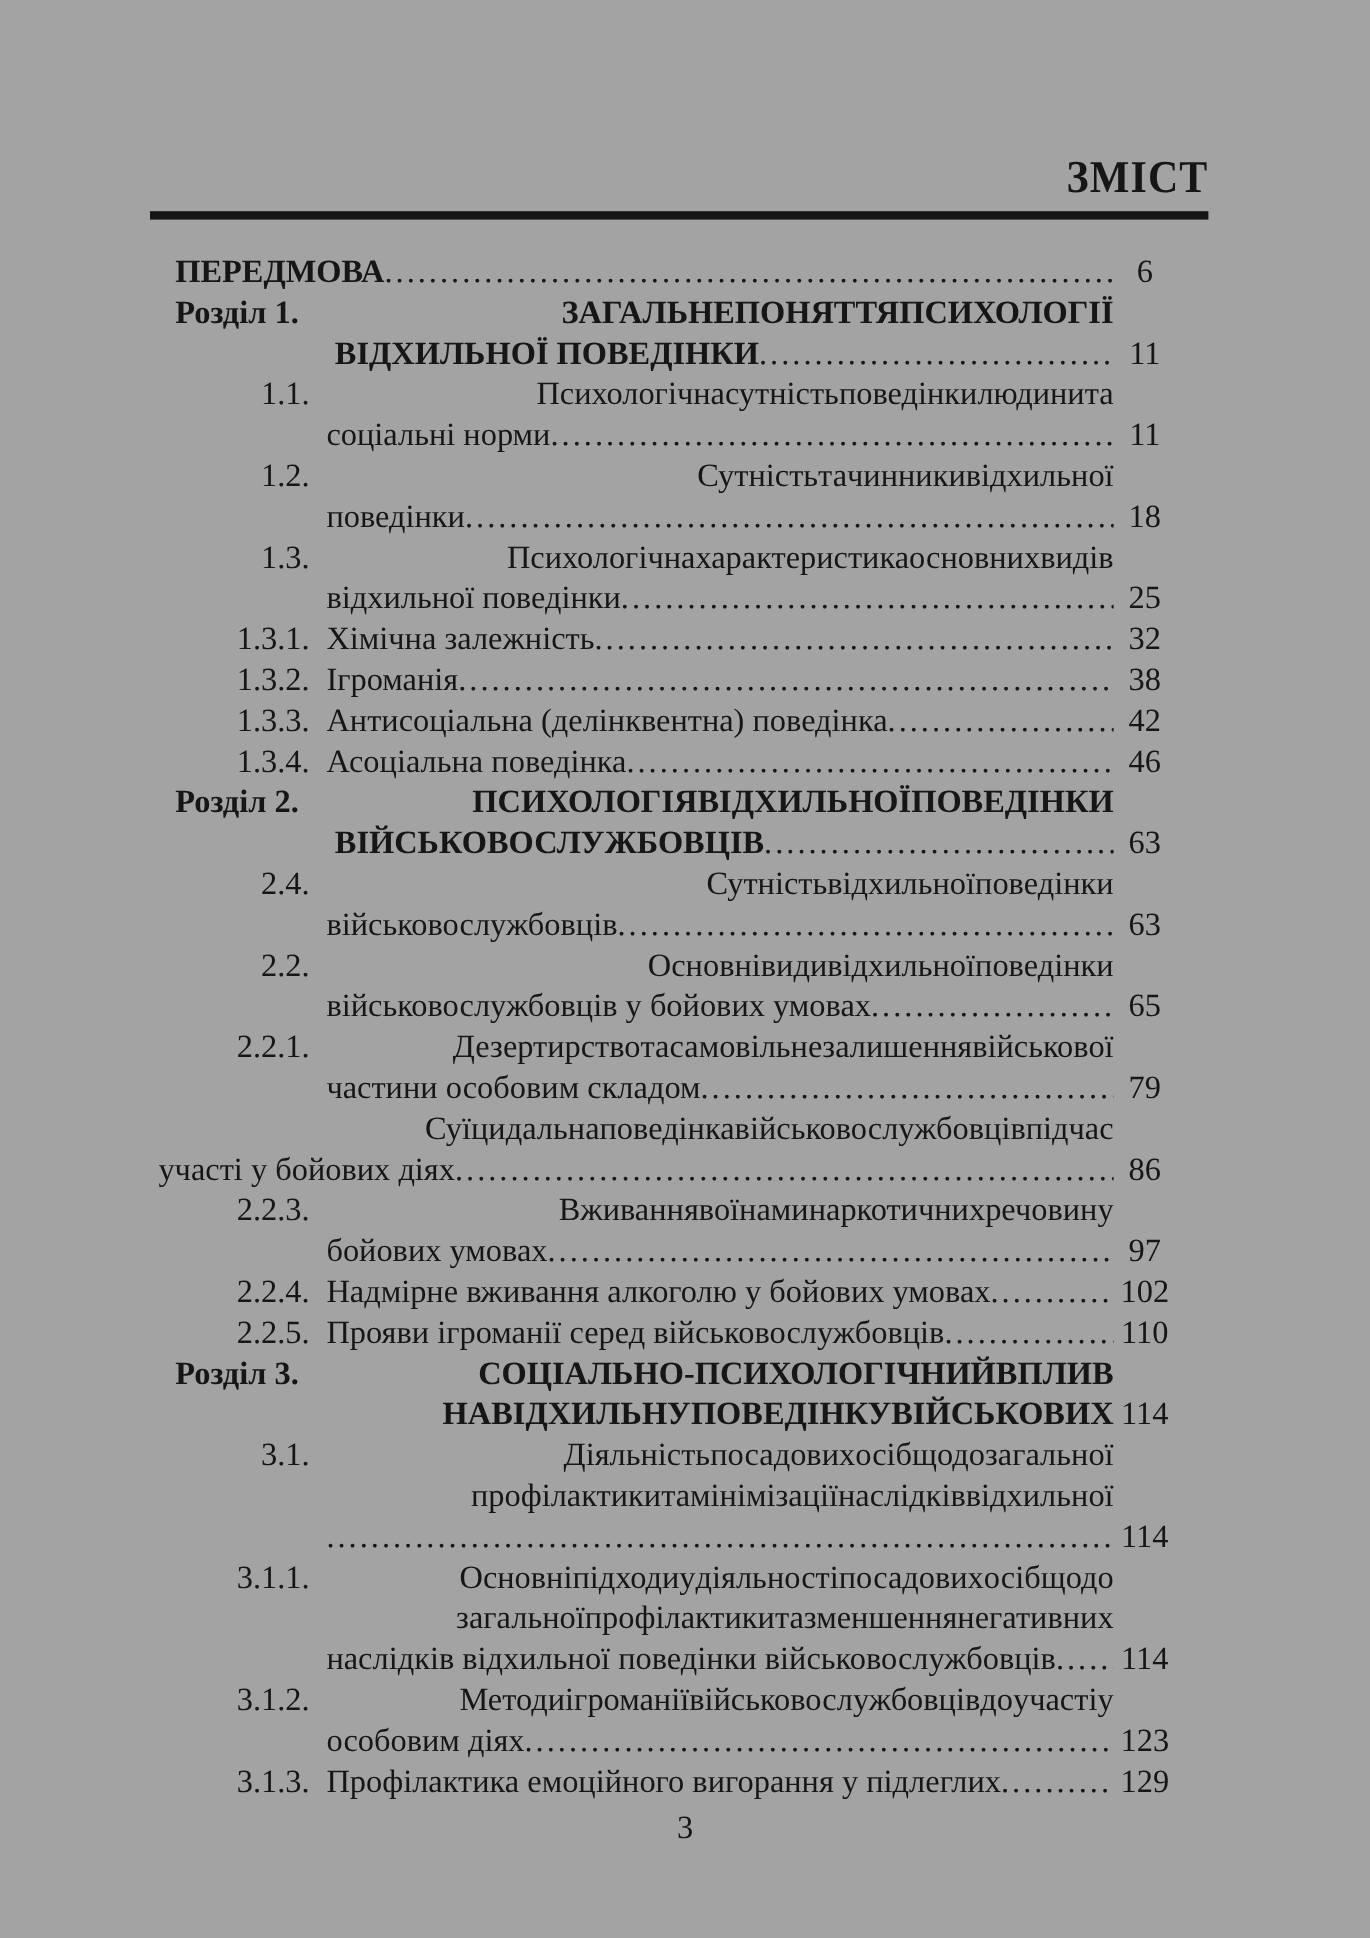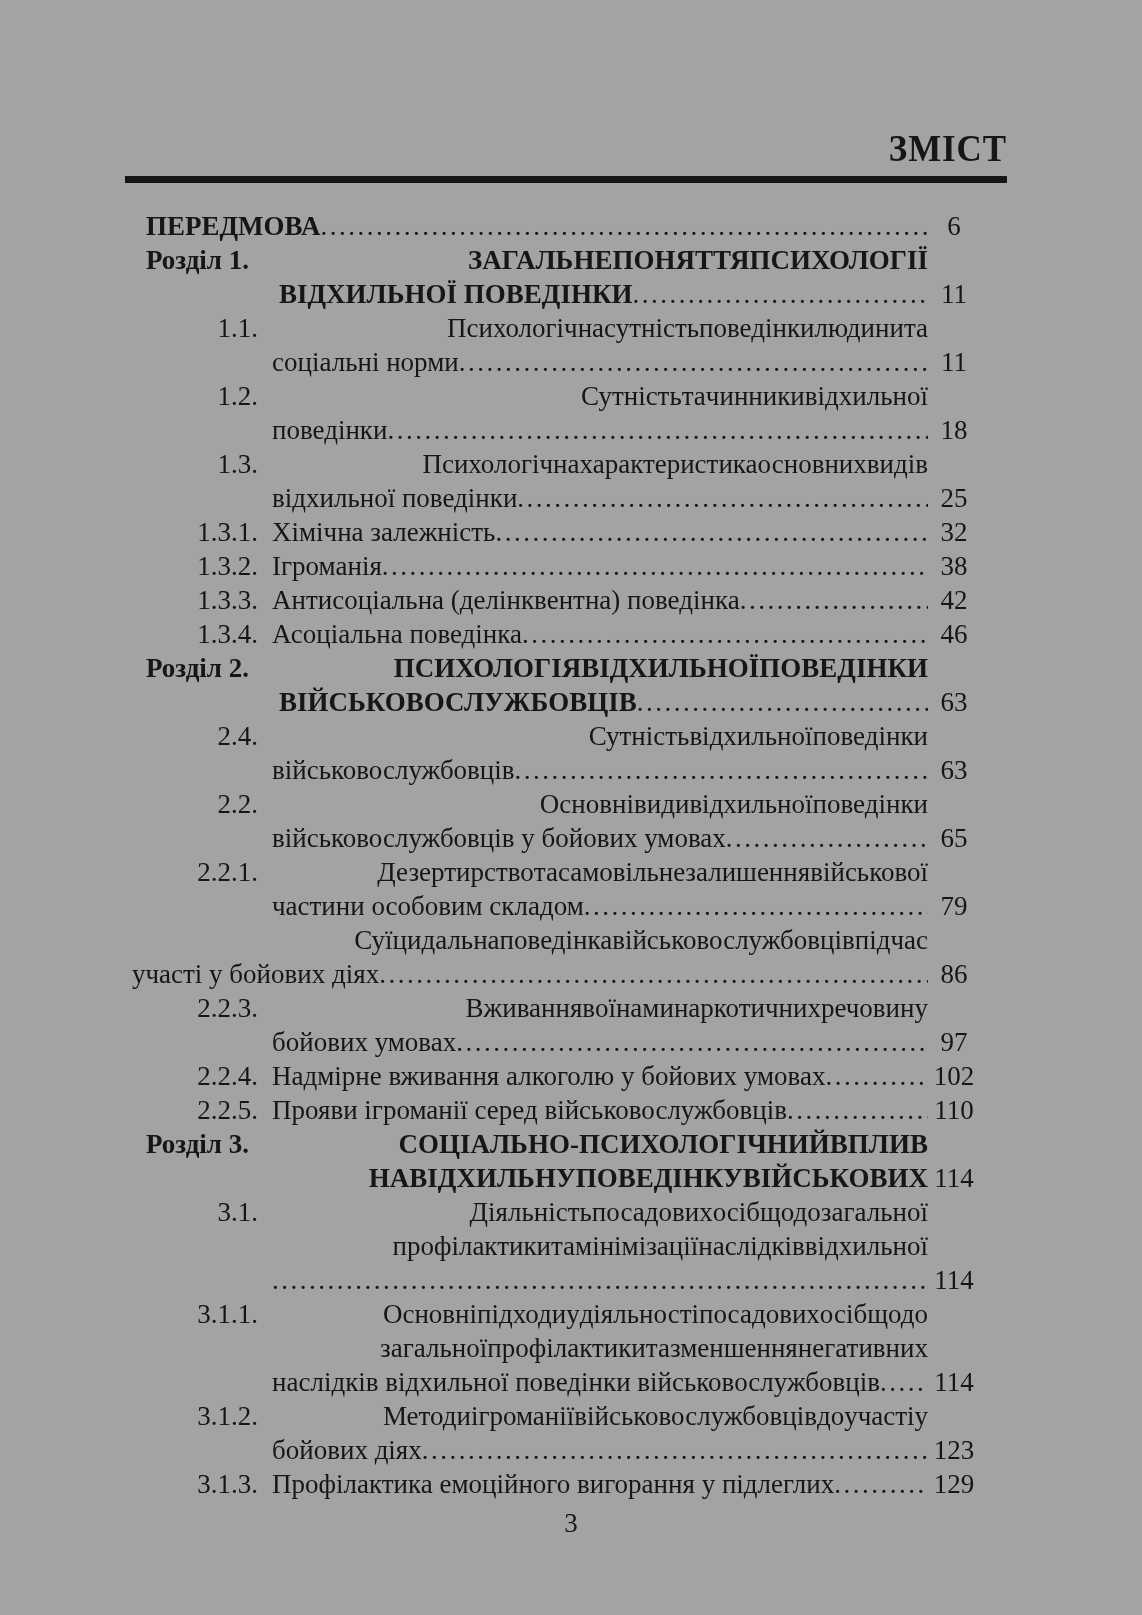"бойових діях" span.text { text: бойових -> особовим }
